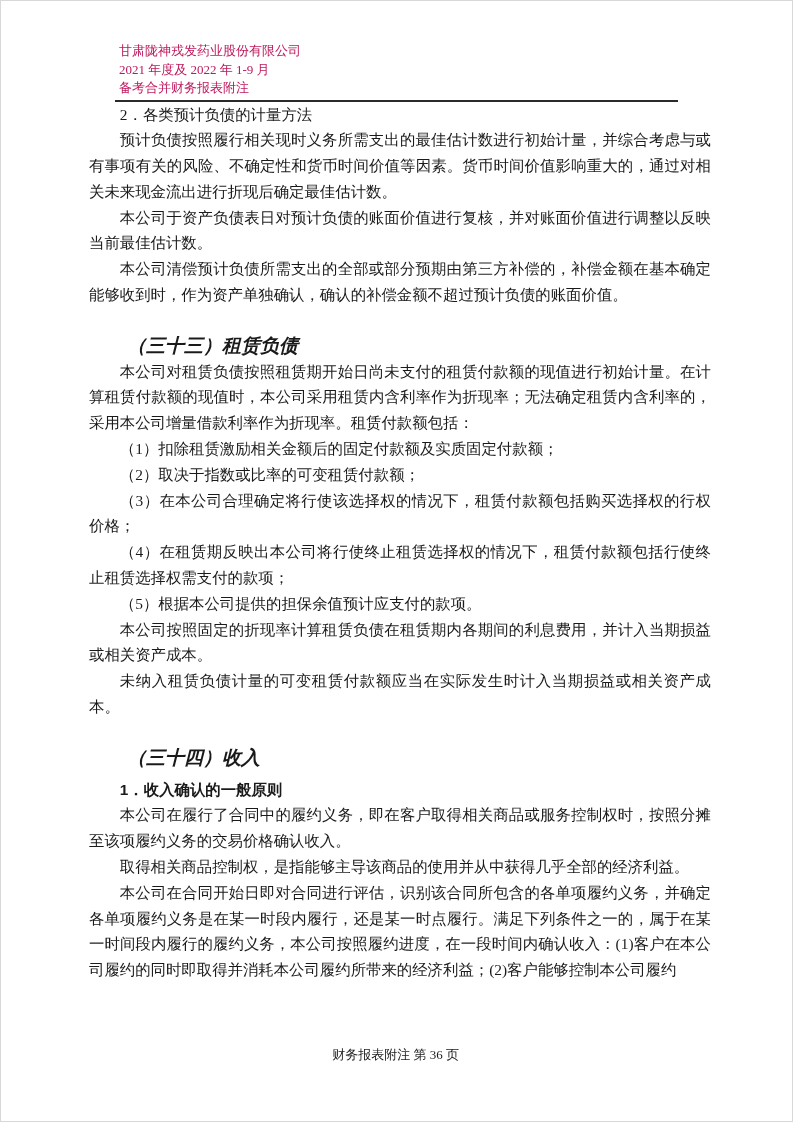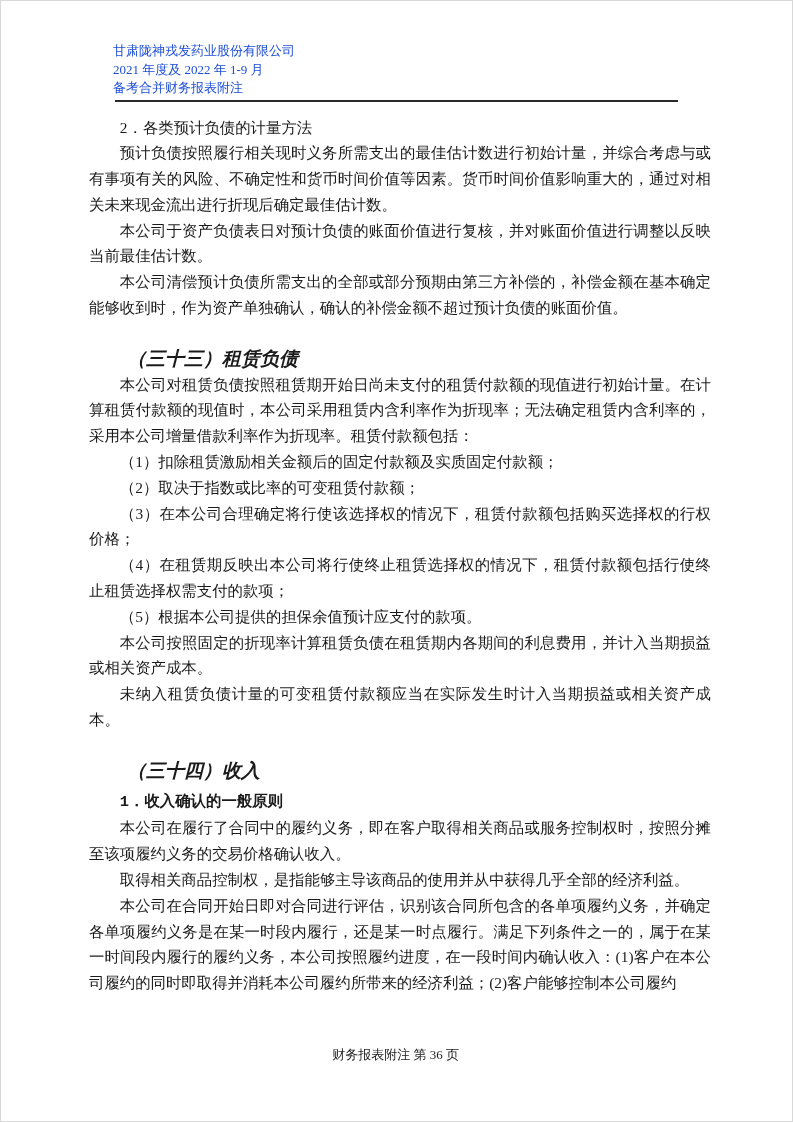"甘肃陇神戎发药业股份有限公司" .doc-header { color: #1d4ed8 -> #be185d; margin-left: 24px -> 30px }
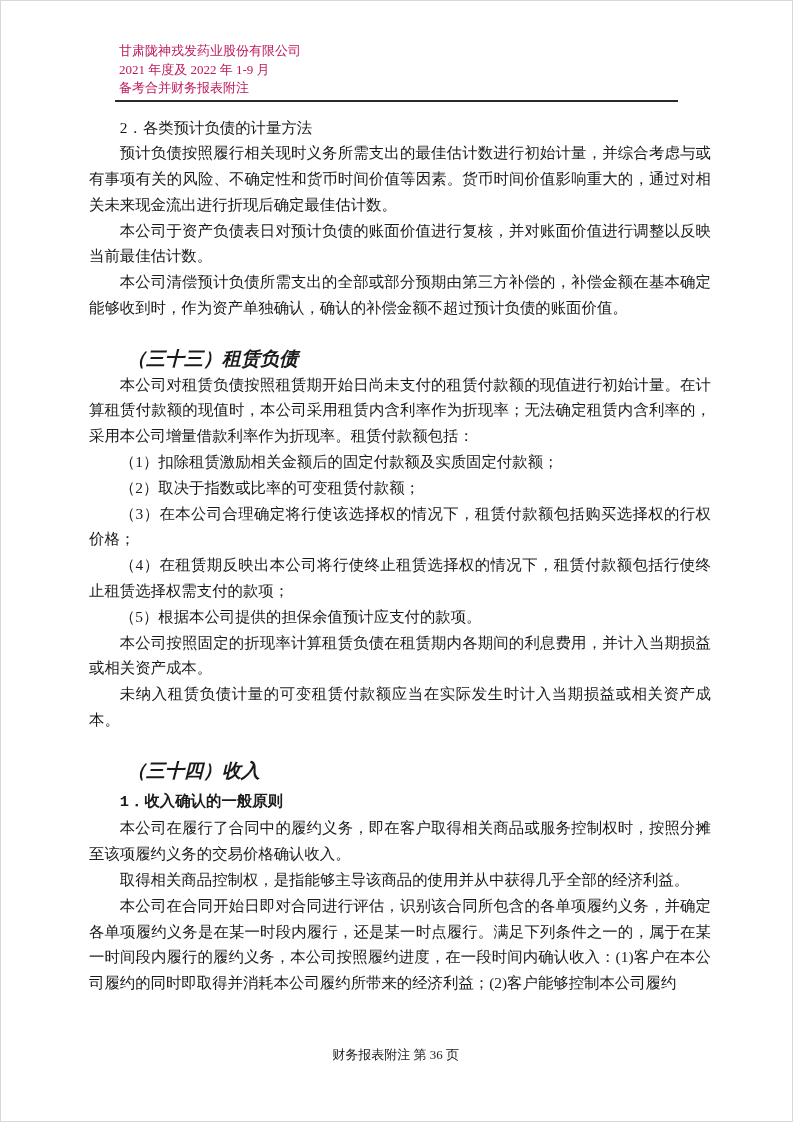"2．各类预计负债的计量方法" .doc-body { margin-top: 13px -> none }
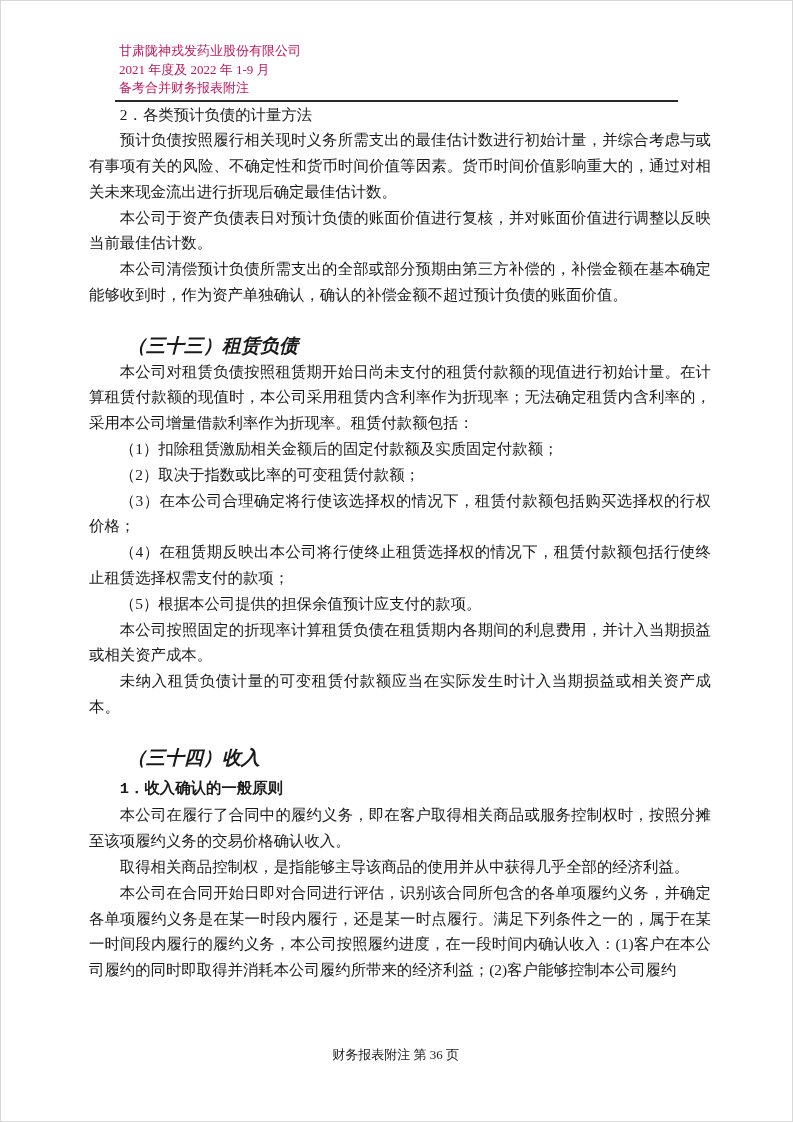"1．收入确认的一般原则" .sub-heading { font-family: Liberation Mono, monospace -> Liberation Sans, sans-serif }
